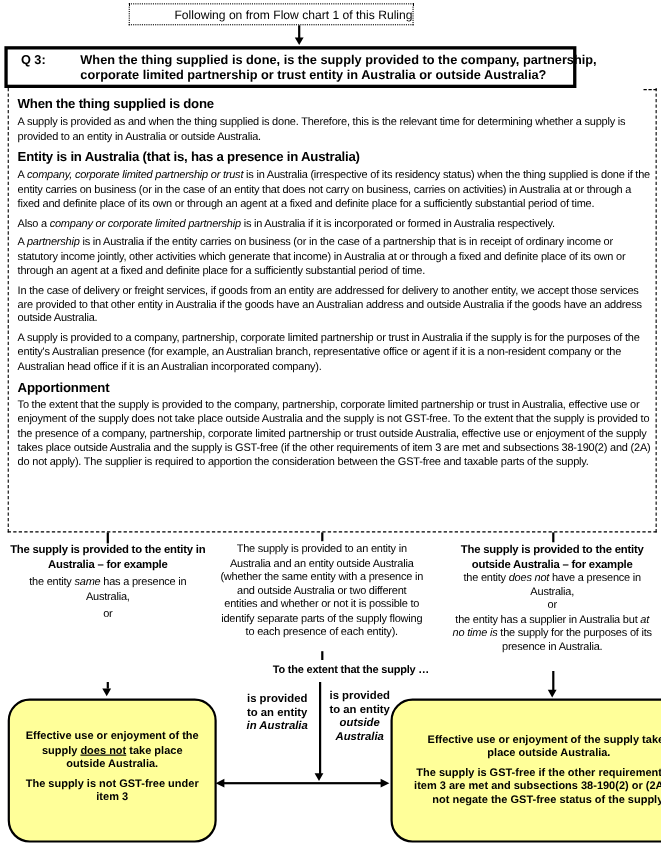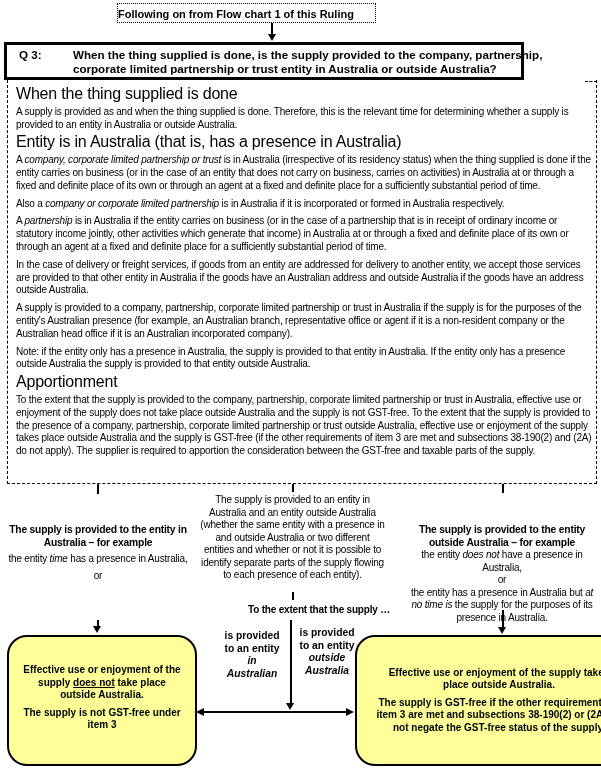"Following on from Flow chart" .top-box { font-weight: bold -> normal; text-align: left -> right }
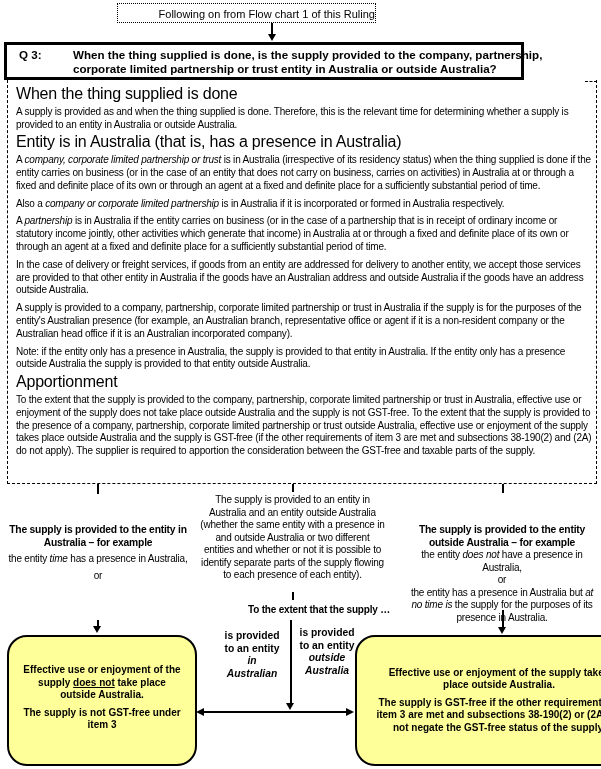"When the thing supplied is done" .info h4 { font-size: 16px -> 12px; font-weight: normal -> bold }
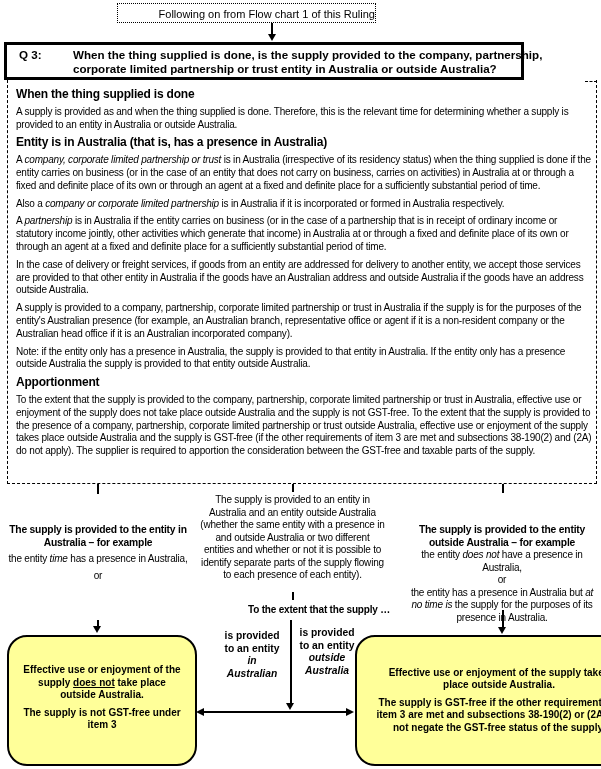"Note: if the entity only" p { html: <p>Note: if the entity only has a presence in Australia, the supply is provided to that entity in Australia. If the entity only has a presence outside Australia the supply is provided to that entity outside Australia.</p> -> none }
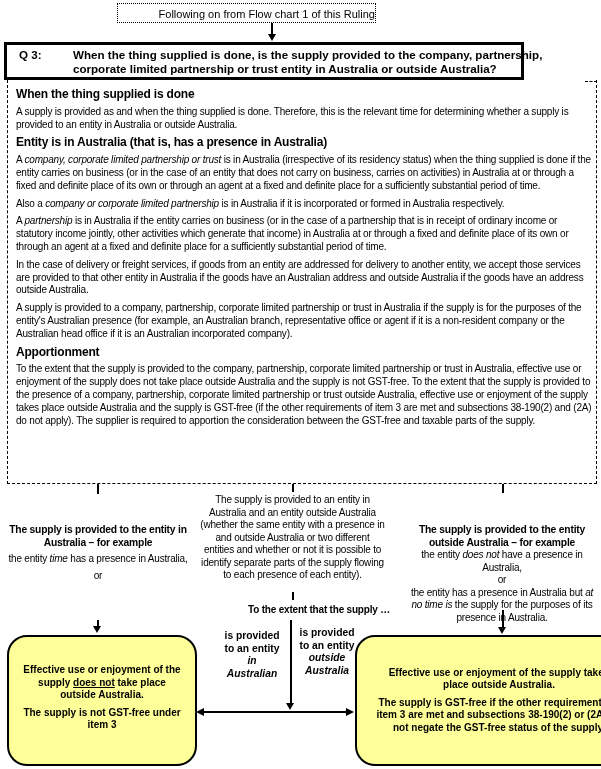"The supply is provided to the" .col .hd { margin-top: 29px -> none }
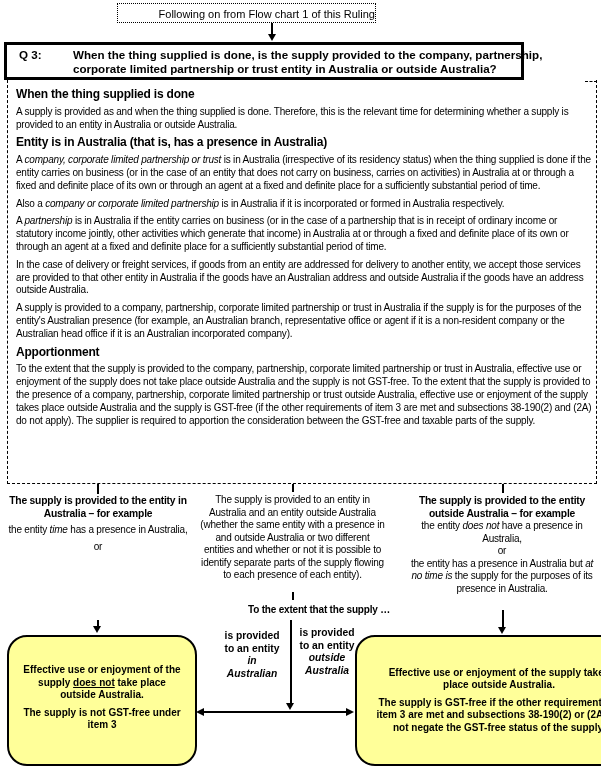"time" i { text: time -> same }
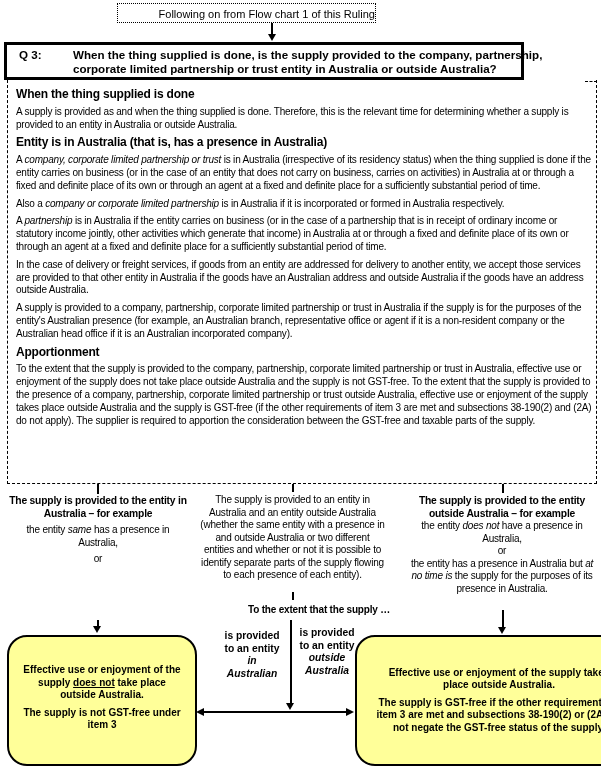"the entity has a presence" span { text: presence -> supplier }
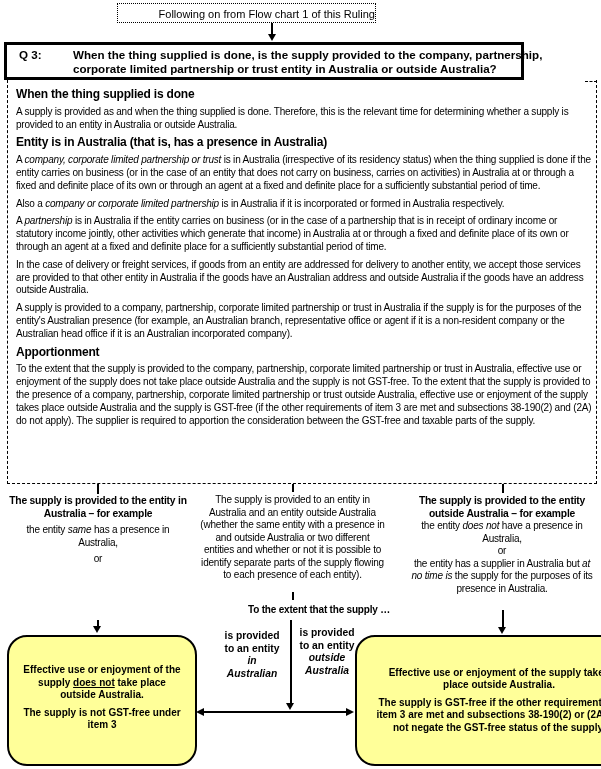"in Australian" i { text: Australian -> Australia }
